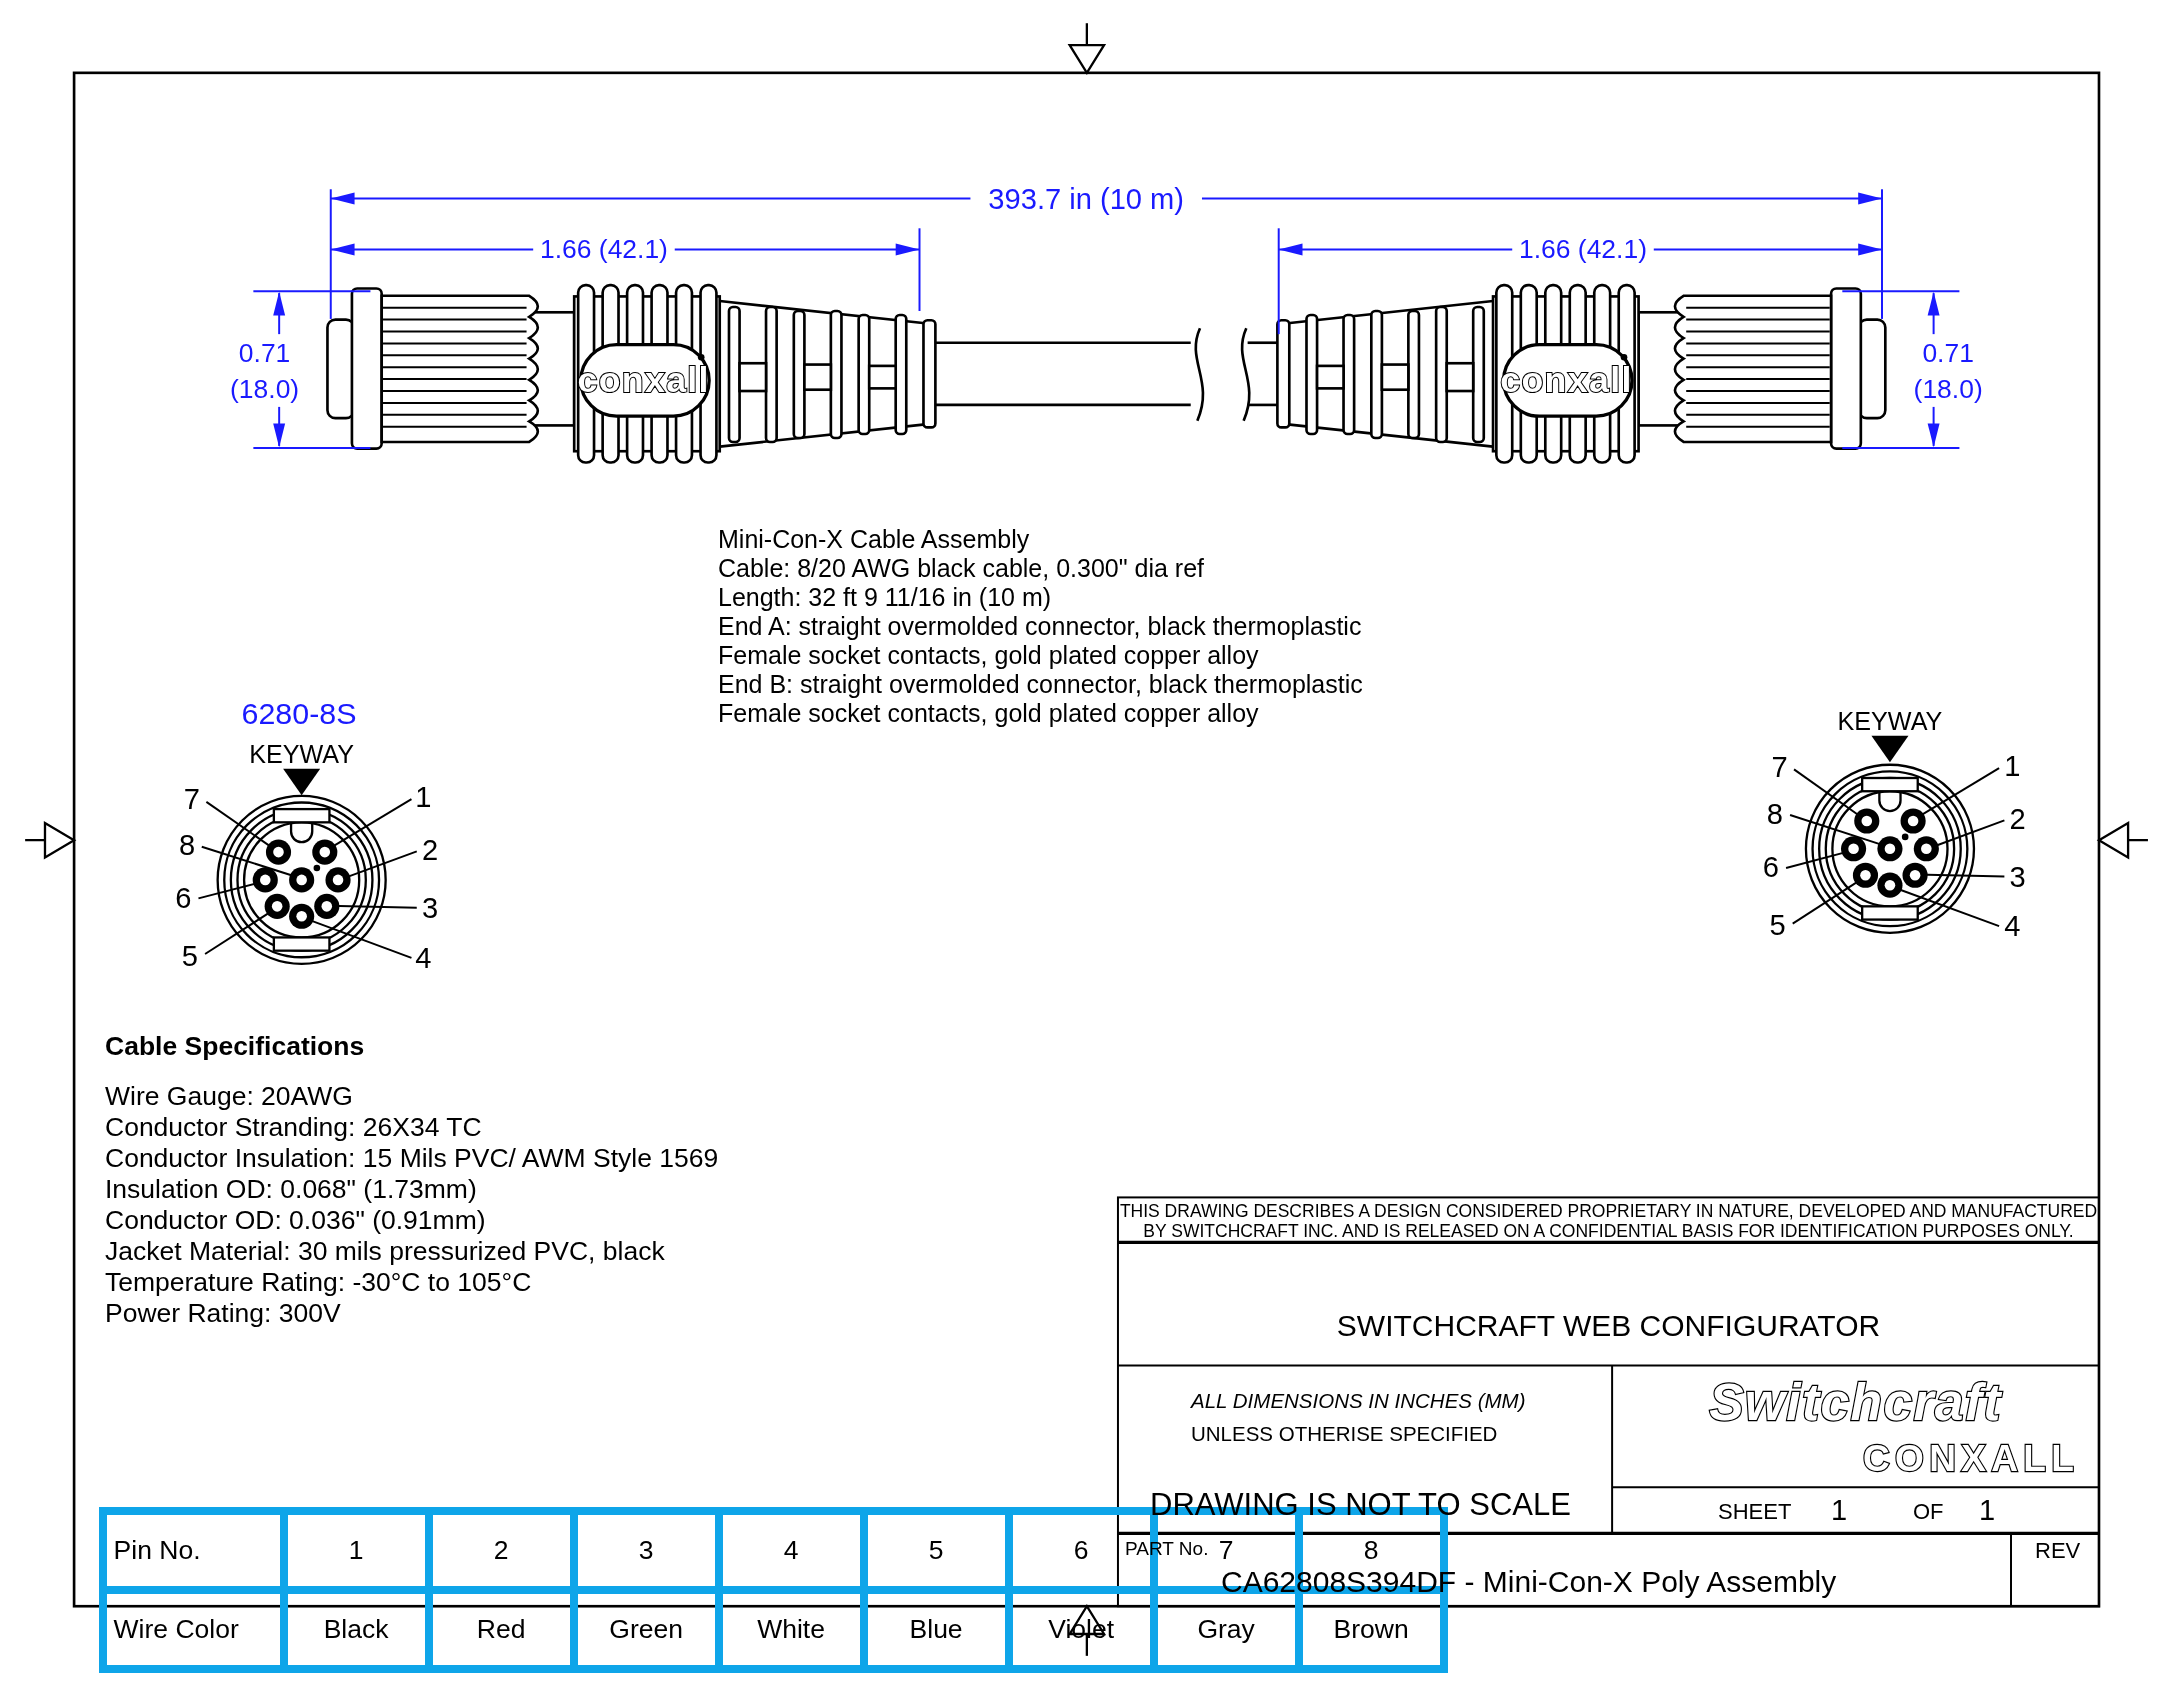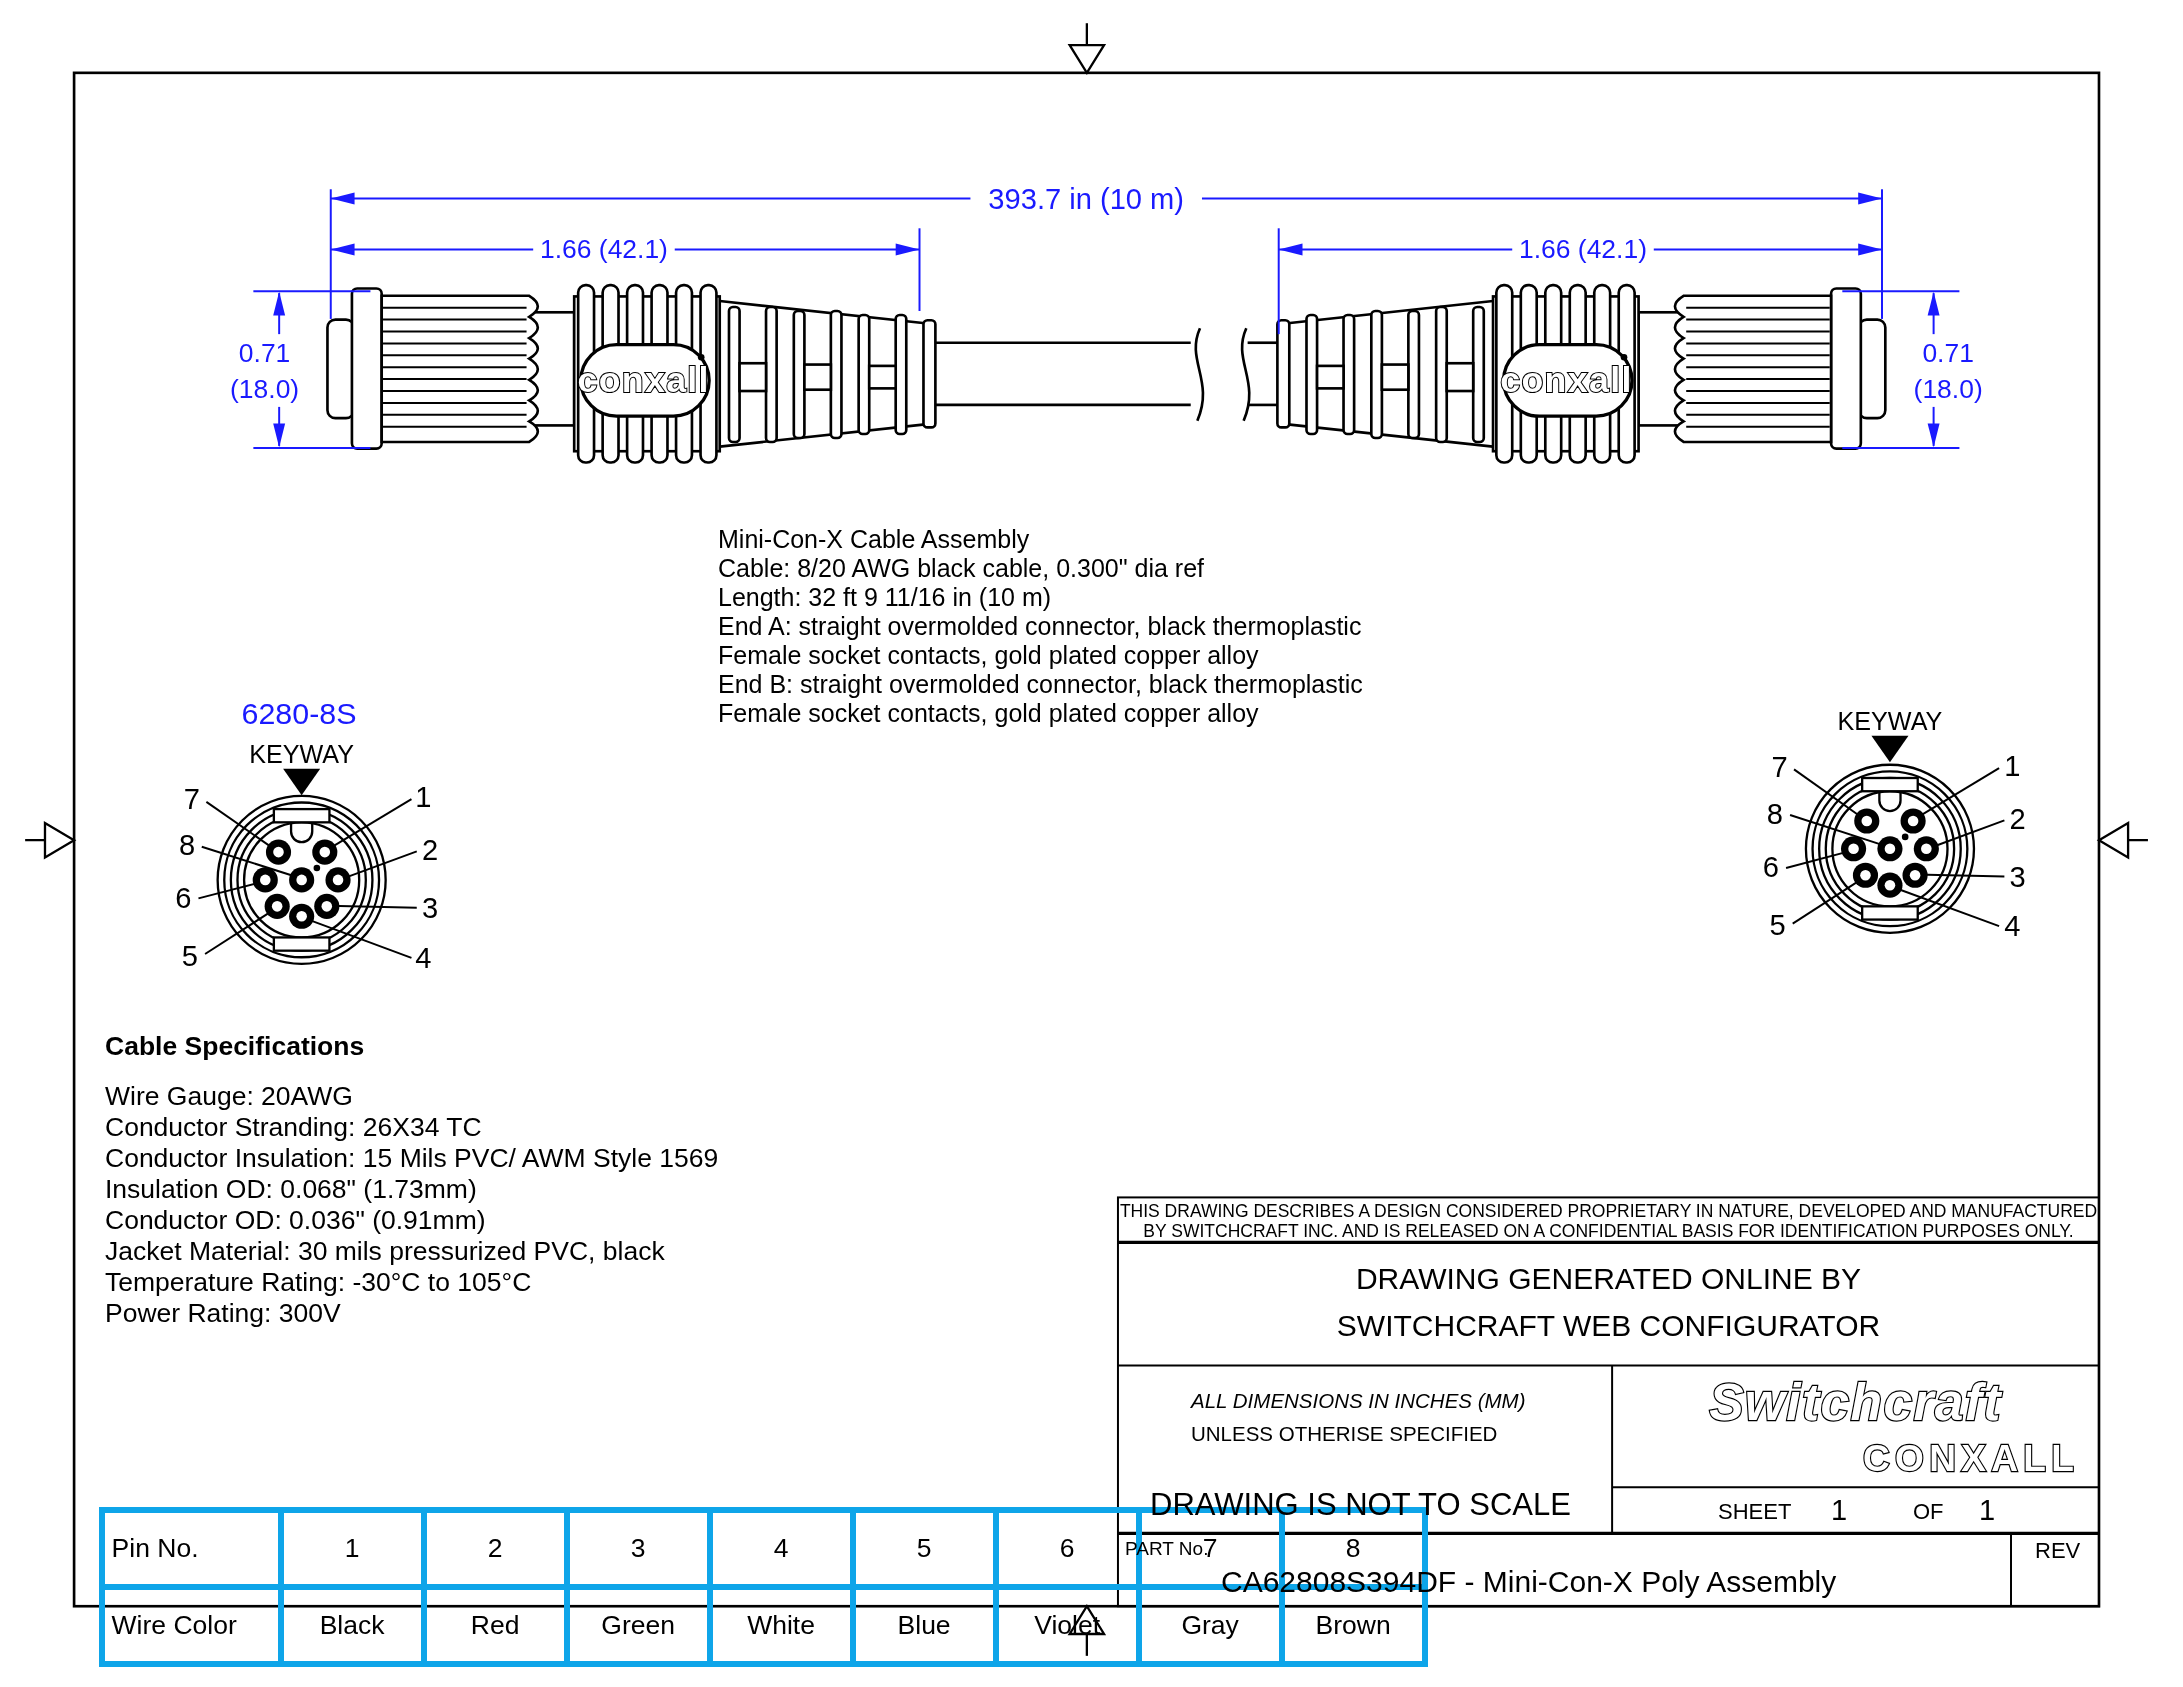"DRAWING GENERATED ONLINE BY" div.abs { html: <div>DRAWING GENERATED ONLINE BY</div> -> none }
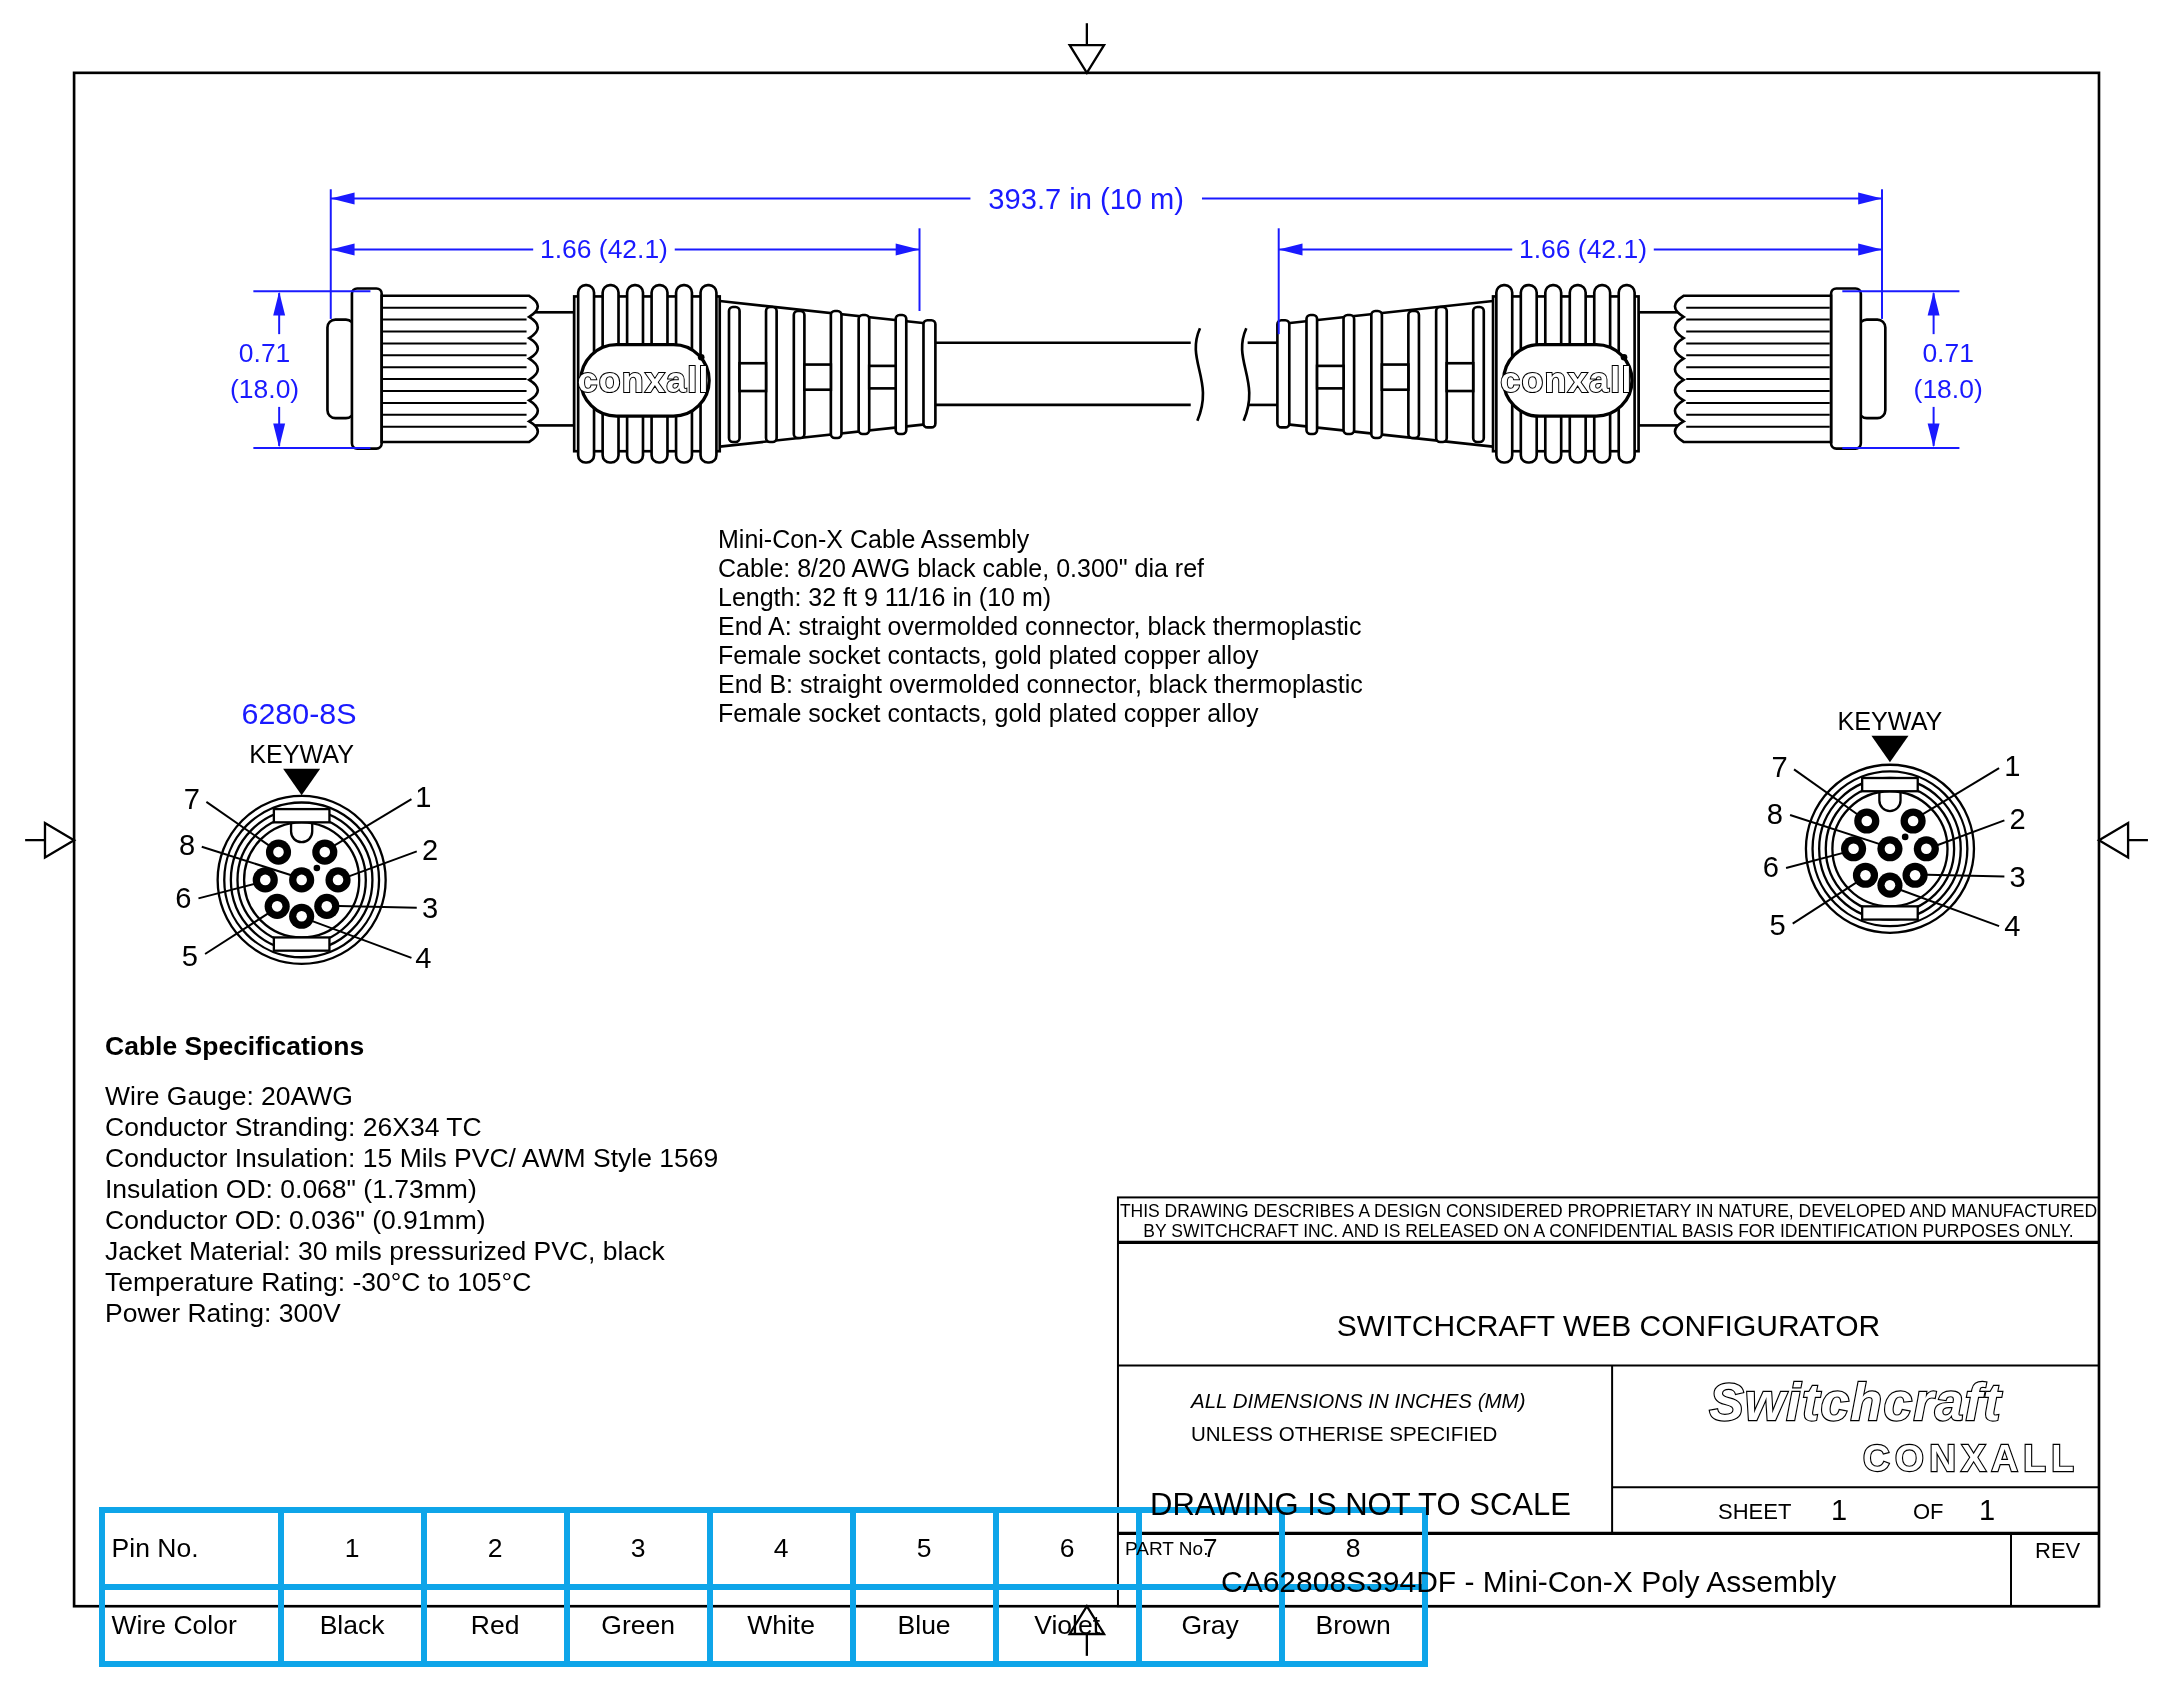"Pin No." table.pintable td { border: 6px solid #0ea5e9 -> 8px solid #0ea5e9 }
